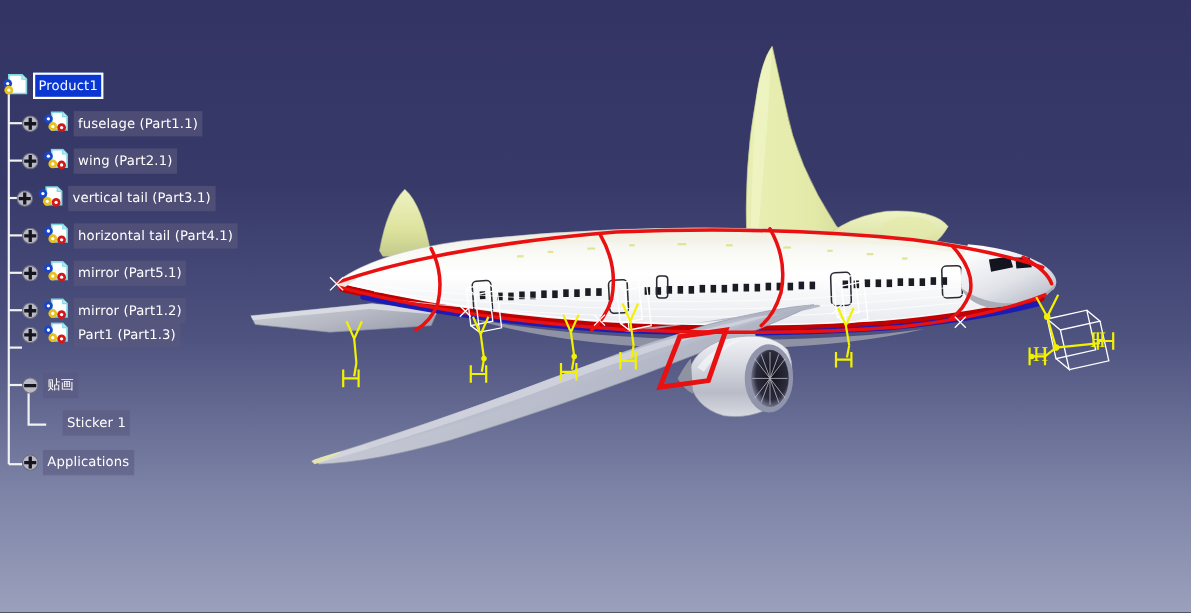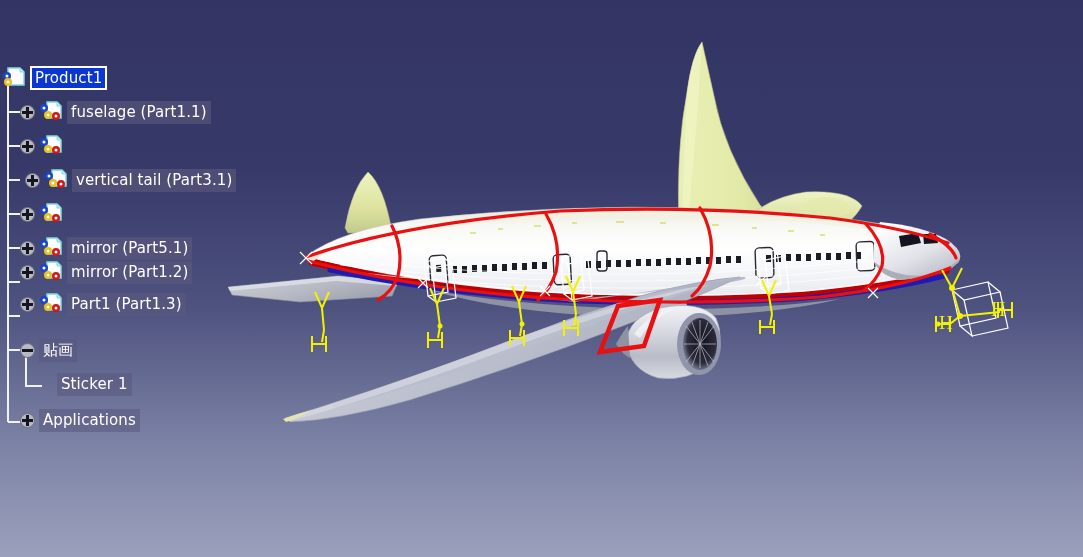"Product1" .tree-label { font-size: 15px -> 12px }
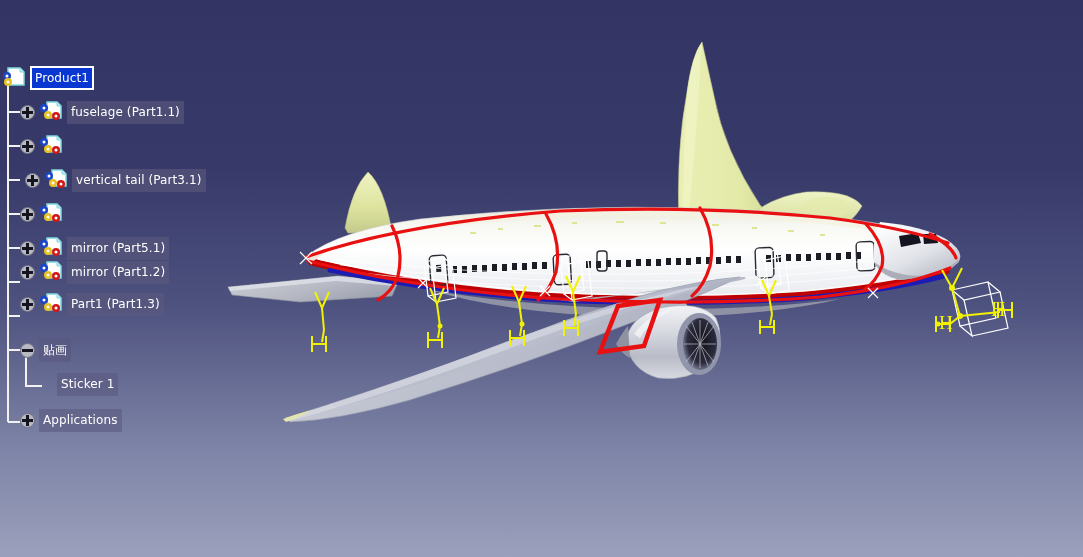"wing (Part2.1)" span.tree-label { html: none -> <span>wing (Part2.1)</span> }
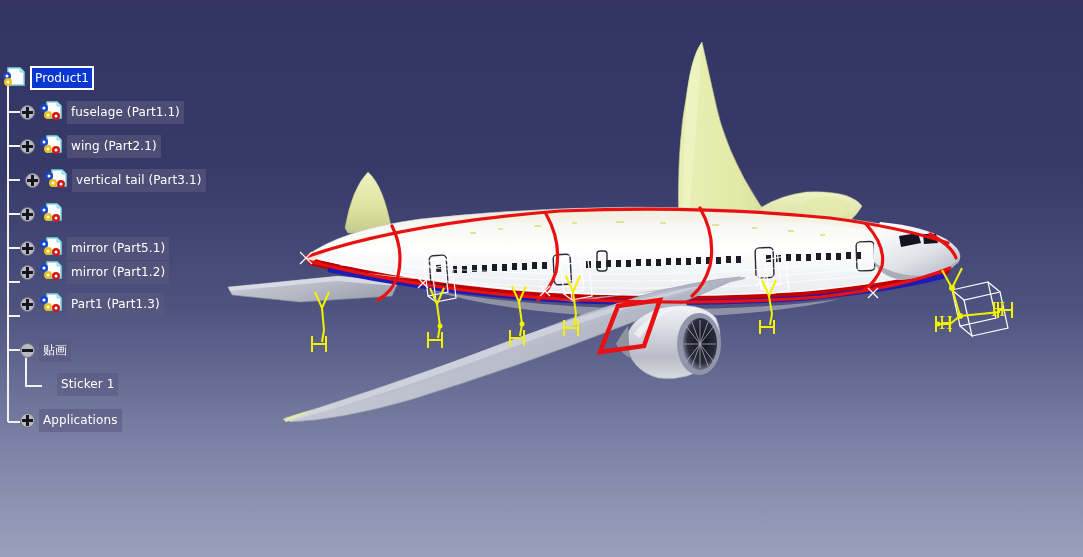"vertical tail (Part3.1)" div.tree-row { left: 25px -> 15px }
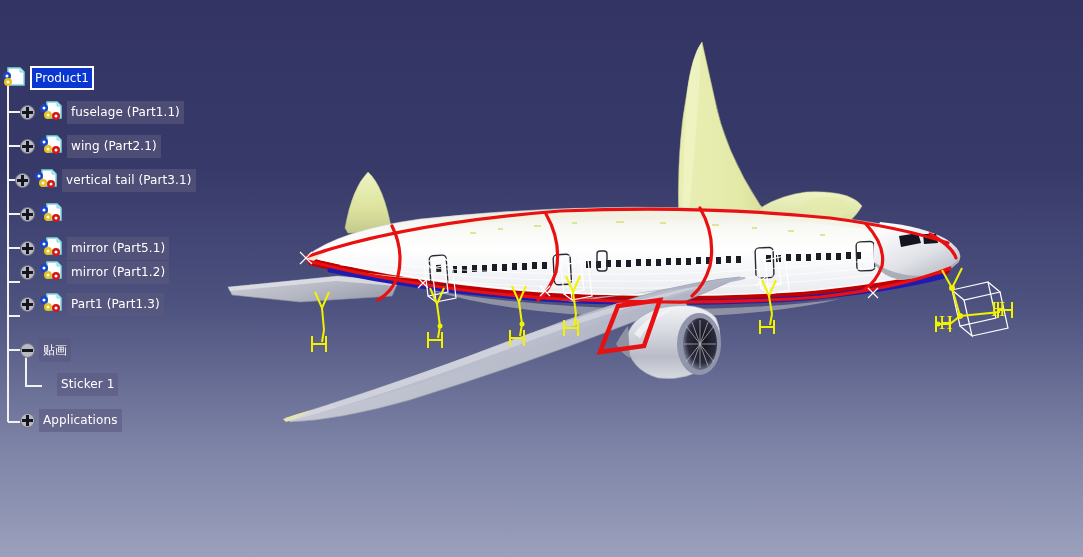"horizontal tail (Part4.1)" span.tree-label { html: none -> <span>horizontal tail (Part4.1)</span> }
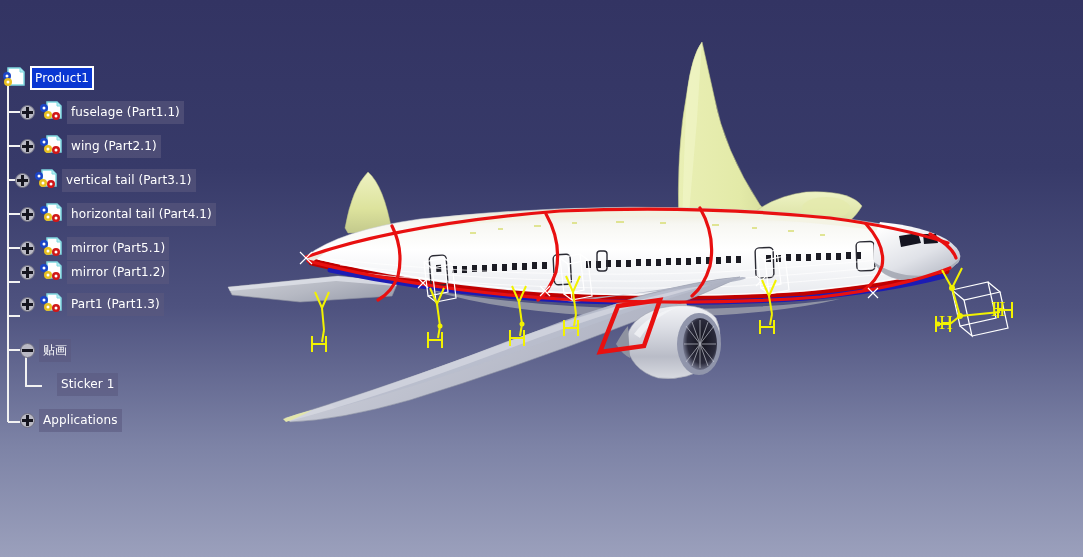"mirror (Part1.2)" div.tree-row { top: 204px -> 214px }
